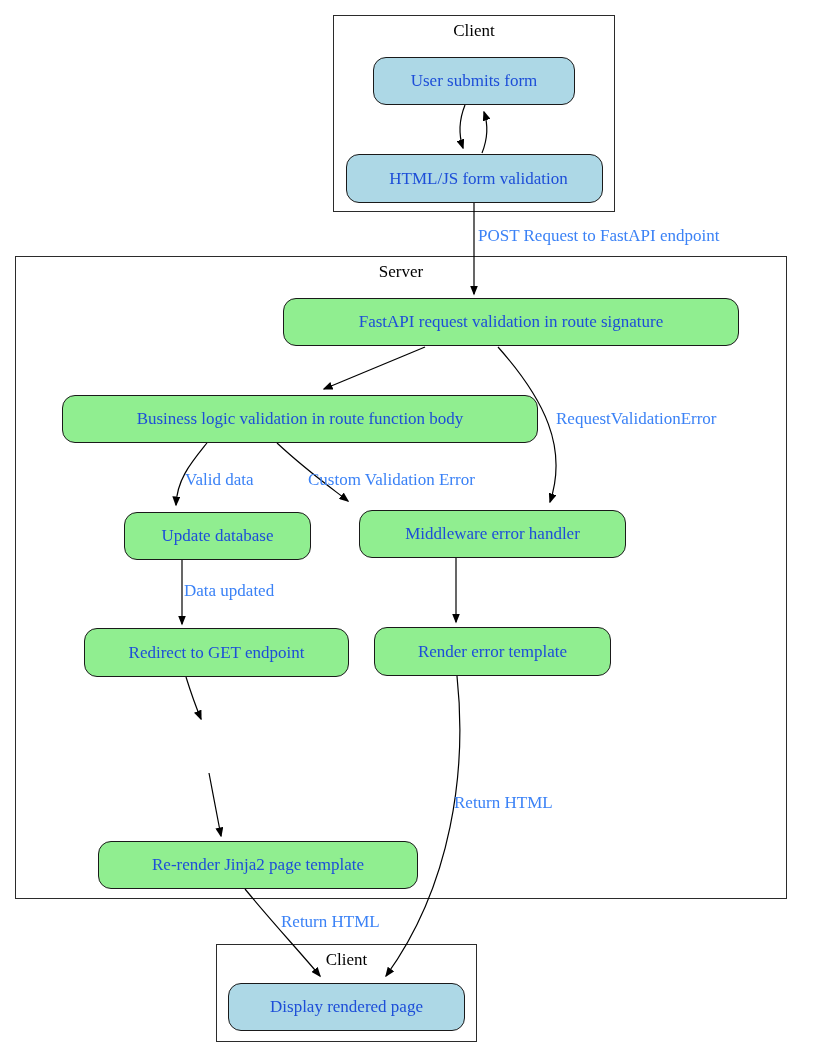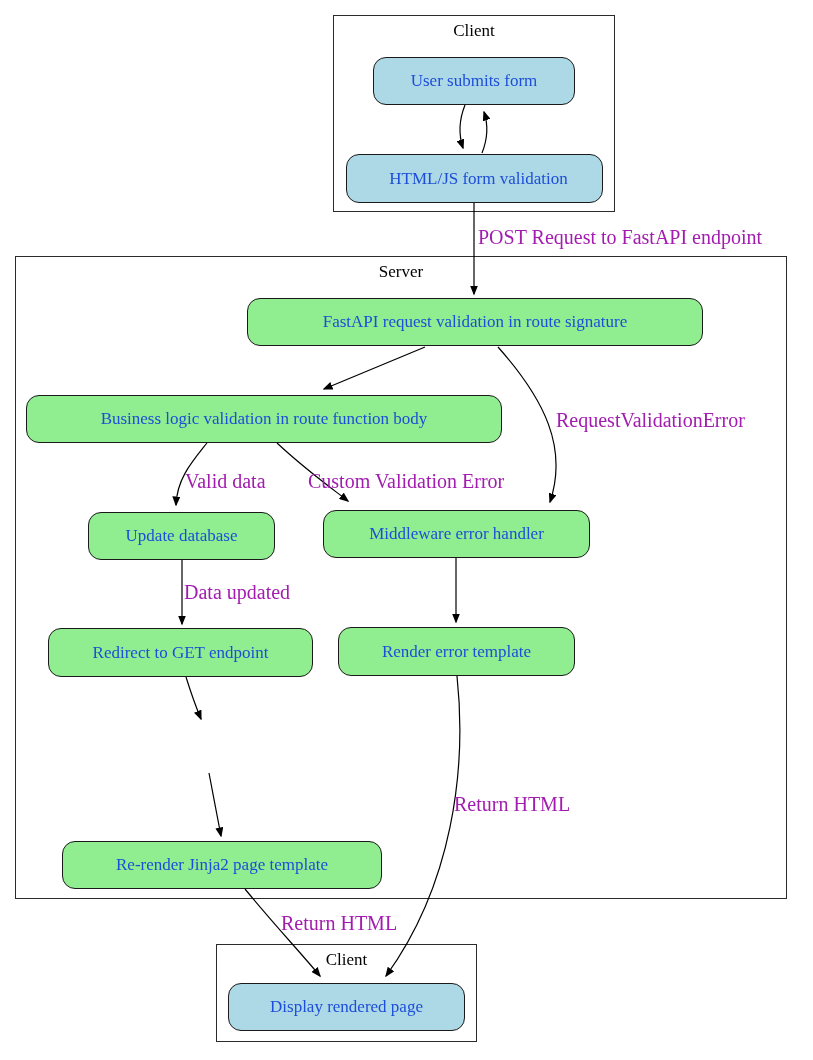"POST Request to FastAPI endpoint" .edge-label { color: #a21caf -> #3b82f6; font-size: 20px -> 17px }
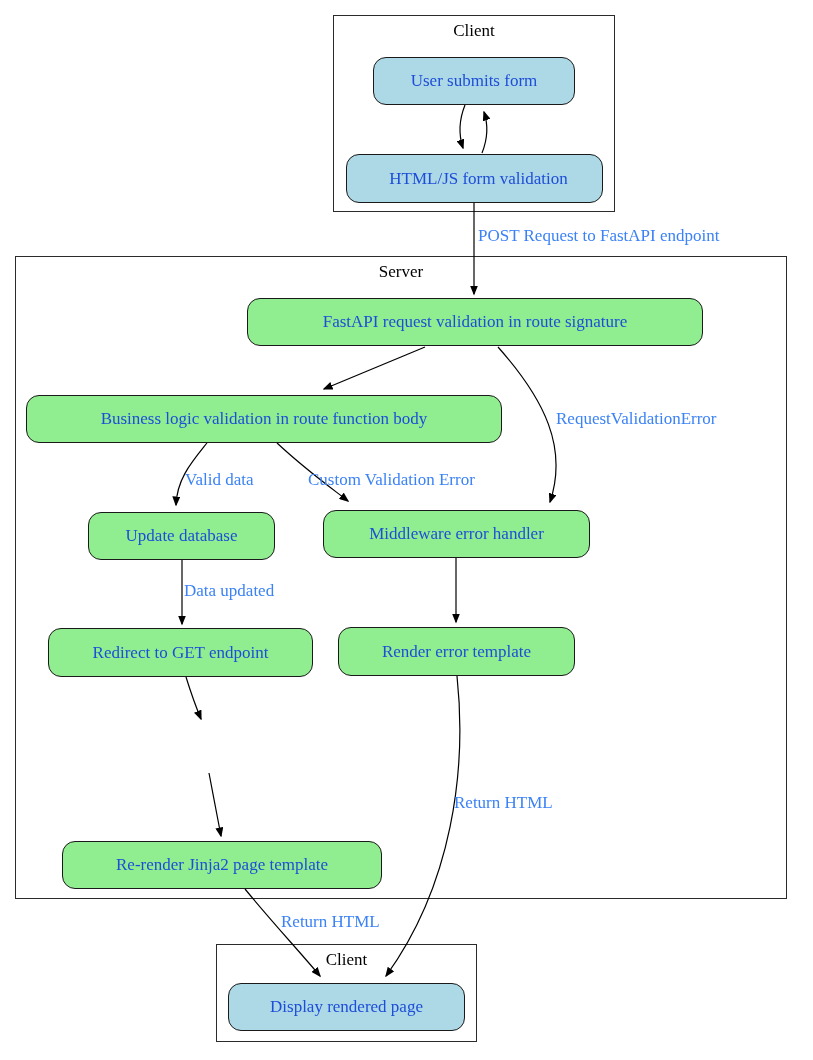"FastAPI request validation in route" .node.server-fill { margin-left: none -> 36px }
